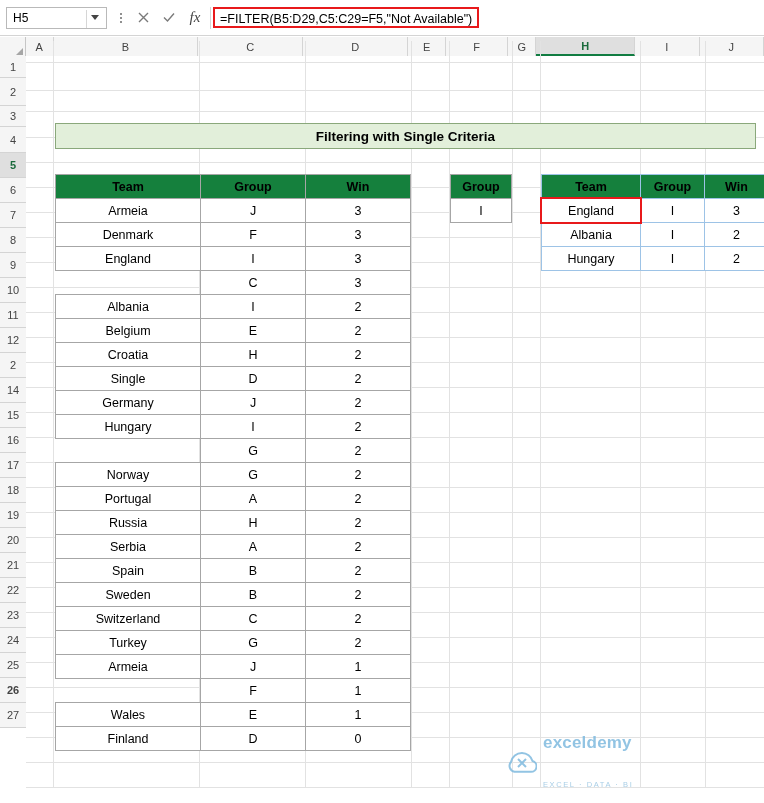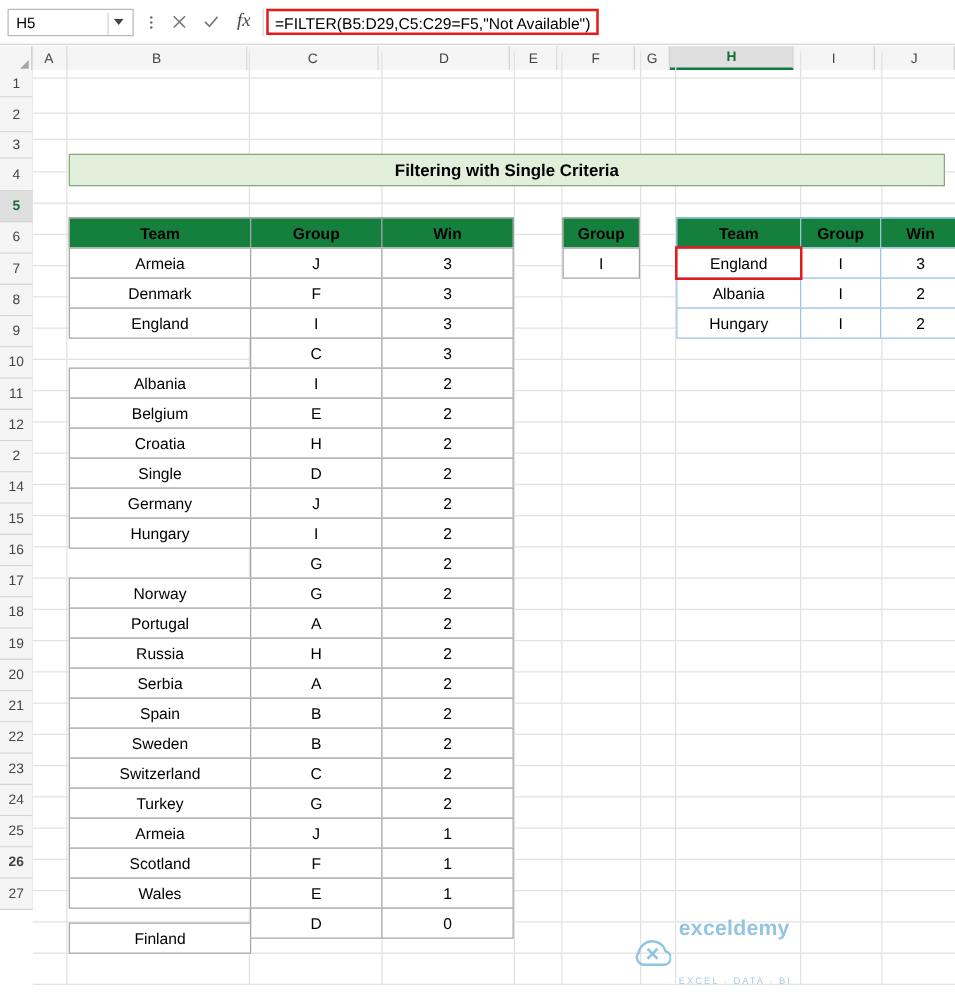"Scotland" div.tbl-cell { html: <div>Scotland</div> -> none }
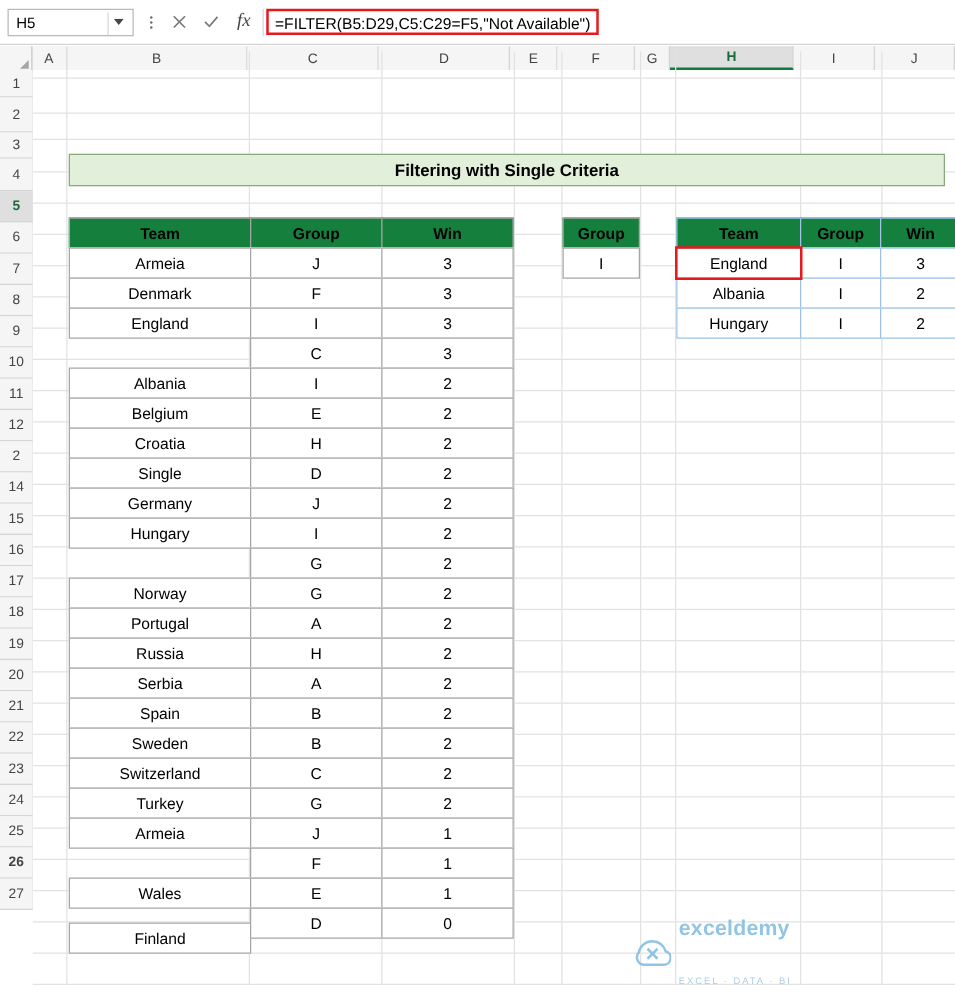"Finland" div.tbl-cell { margin-top: 12px -> none }
